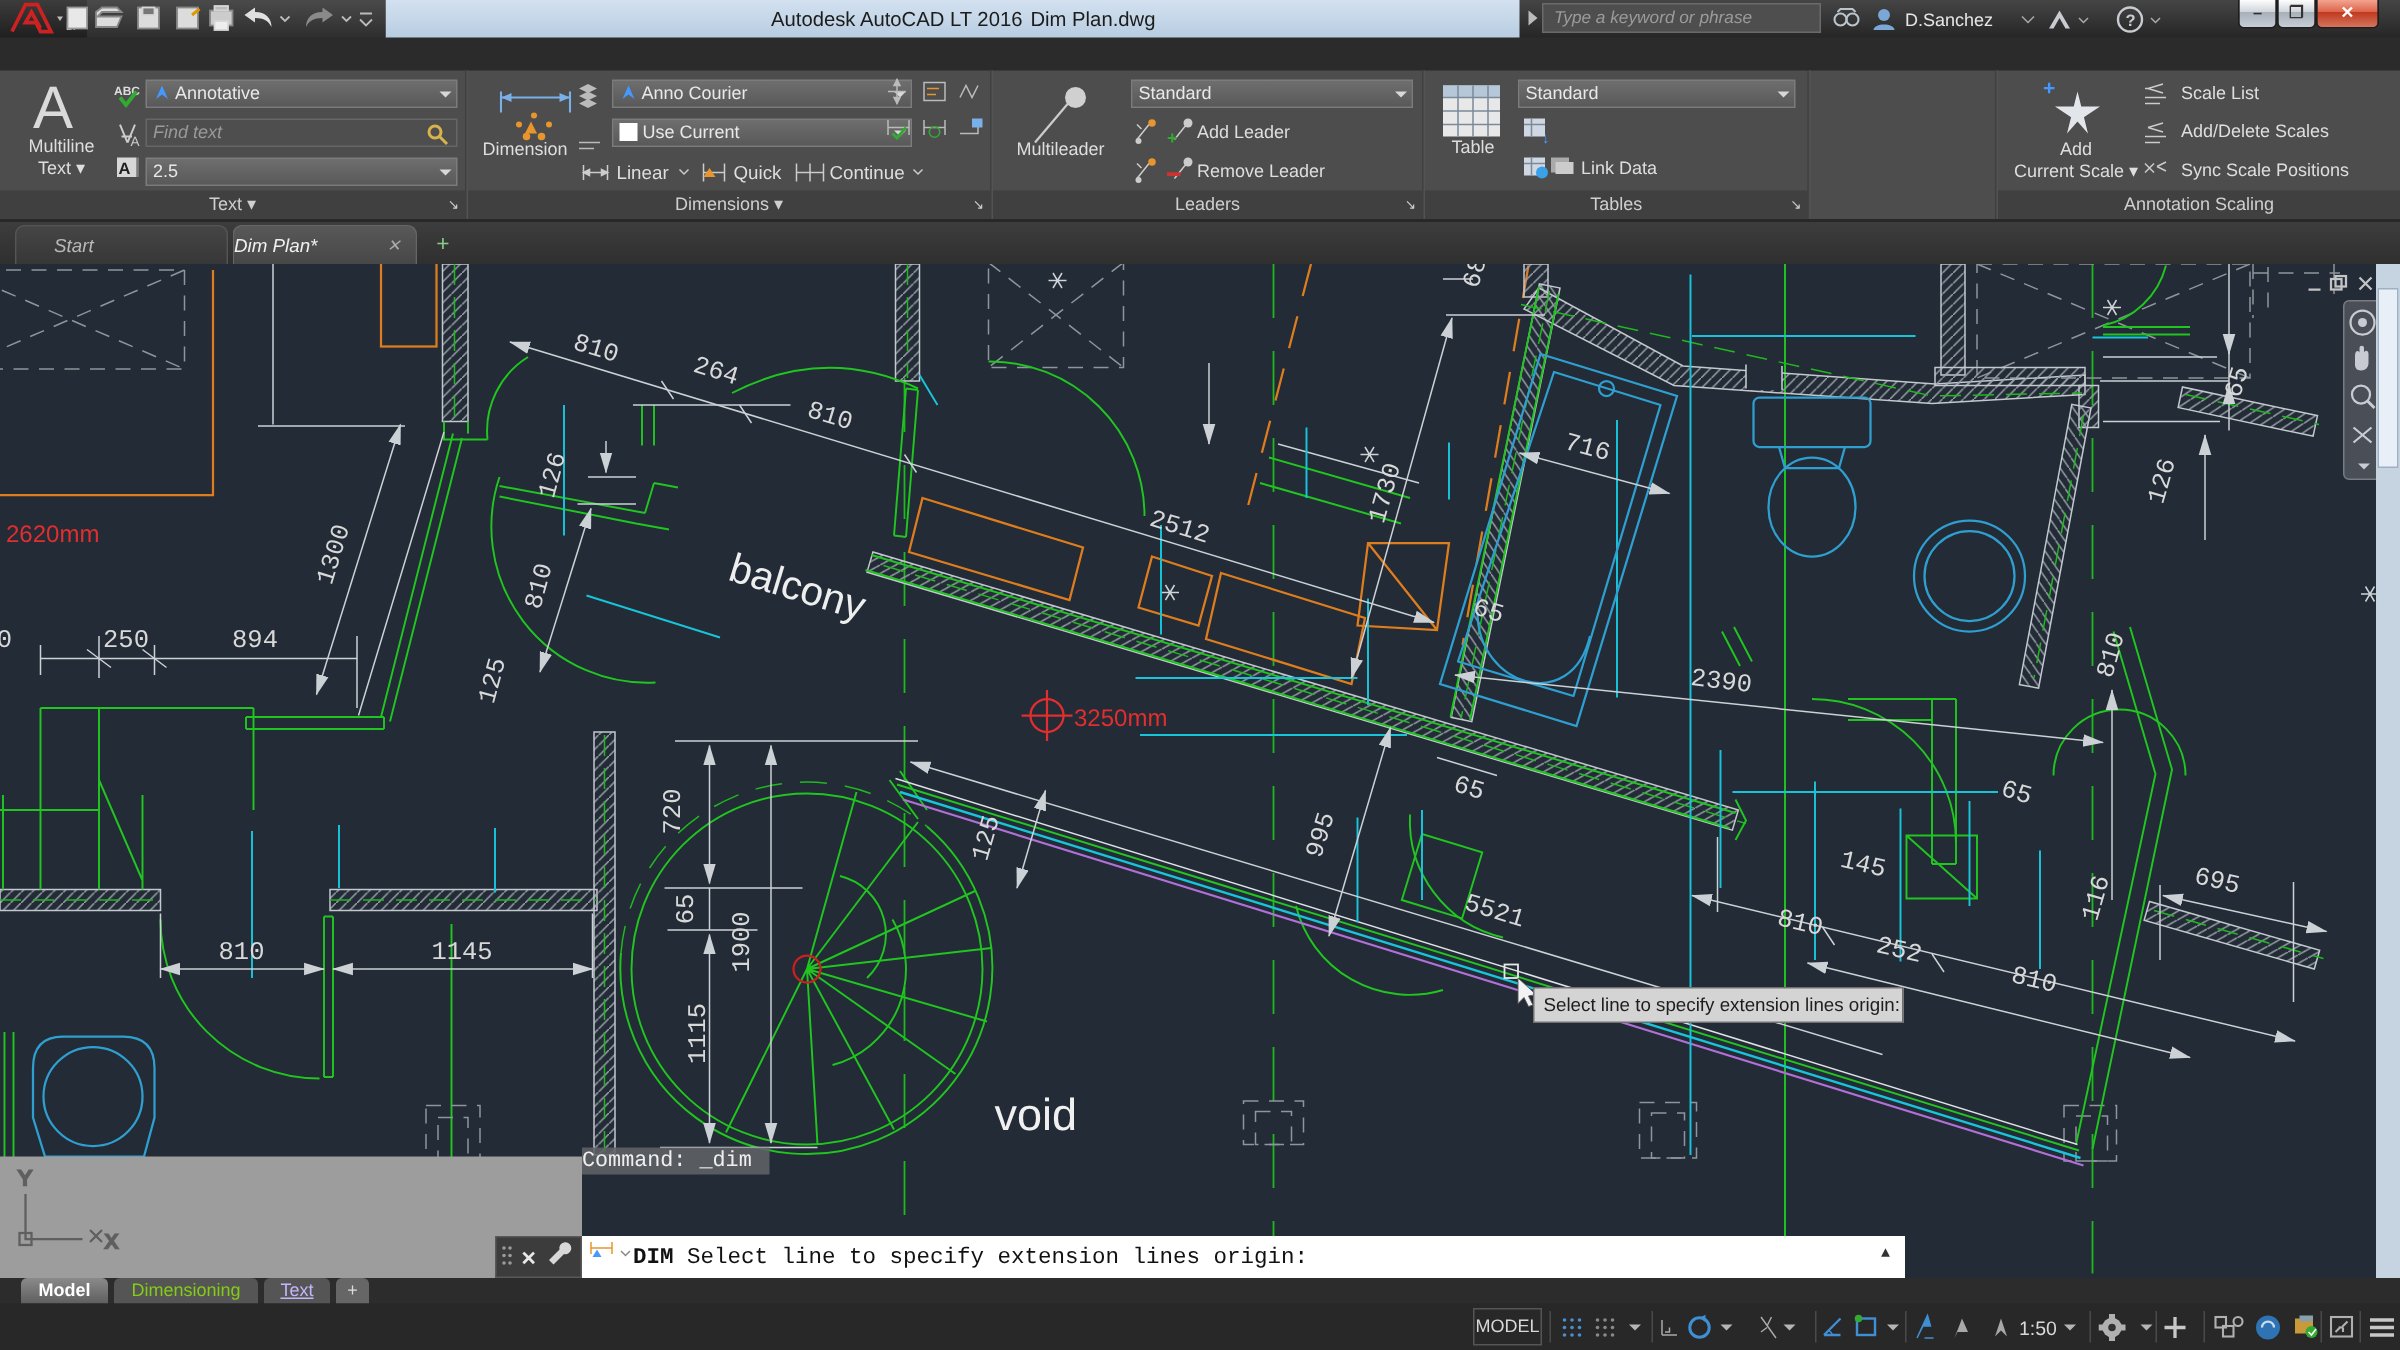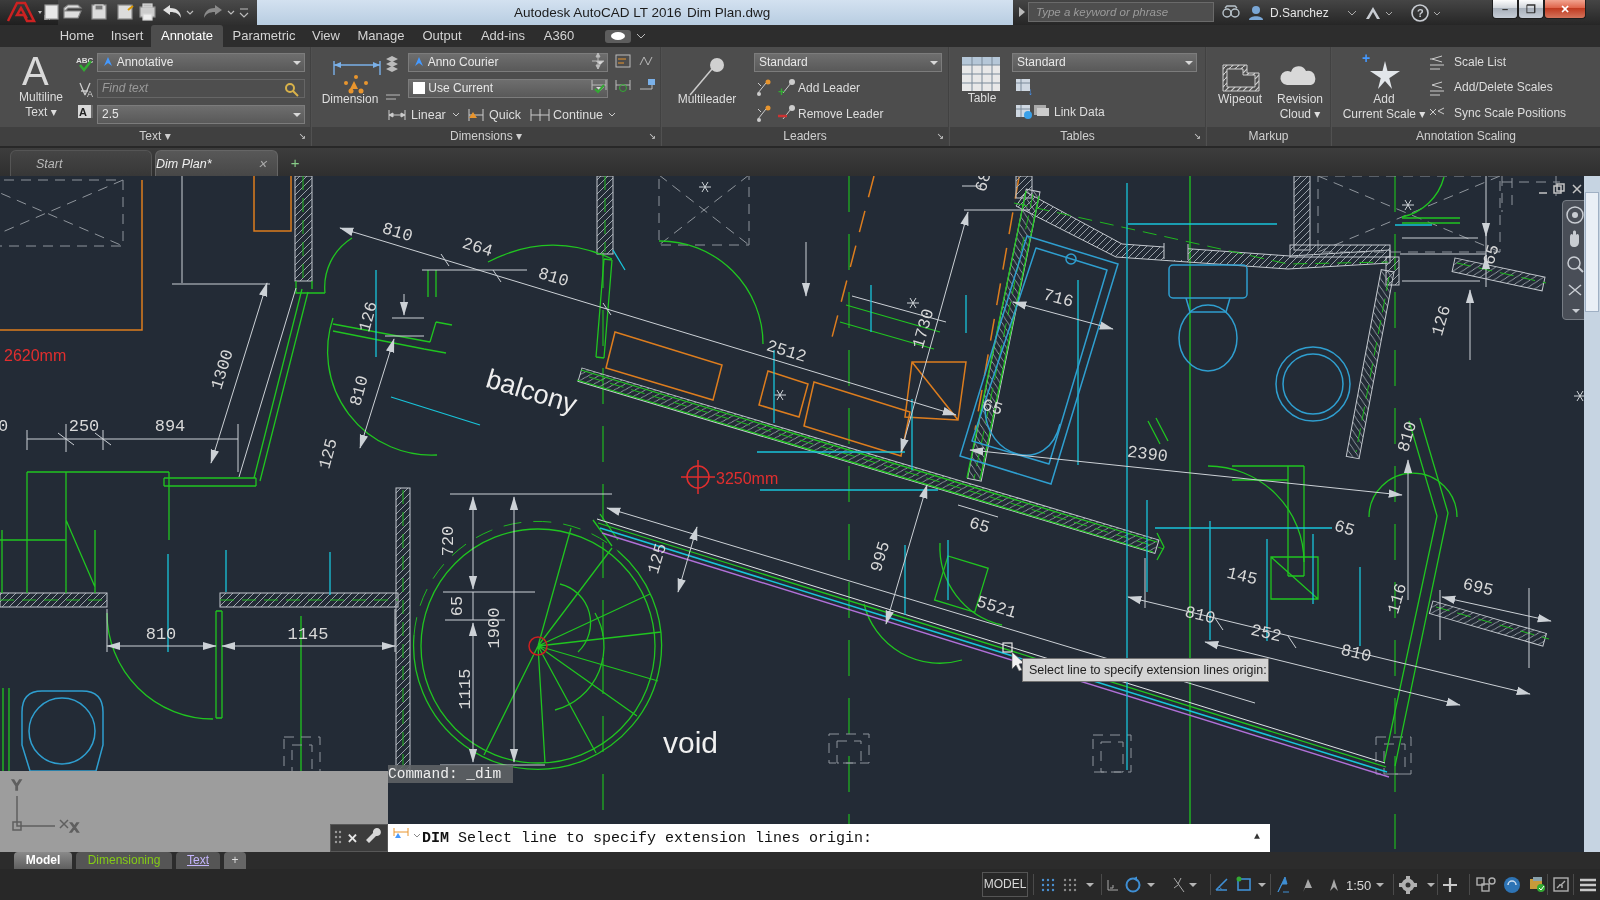"Home" div { html: <div> <div>Home</div> <div>Insert</div> <div>Annotate</div> <div>Parametric</div> <div>View</div> <div>Manage</div> <div>Output</div> <div>Add-ins</div> <div>A360</div> <svg> <rect></rect> <ellipse></ellipse> <path></path> </svg> </div> -> none }
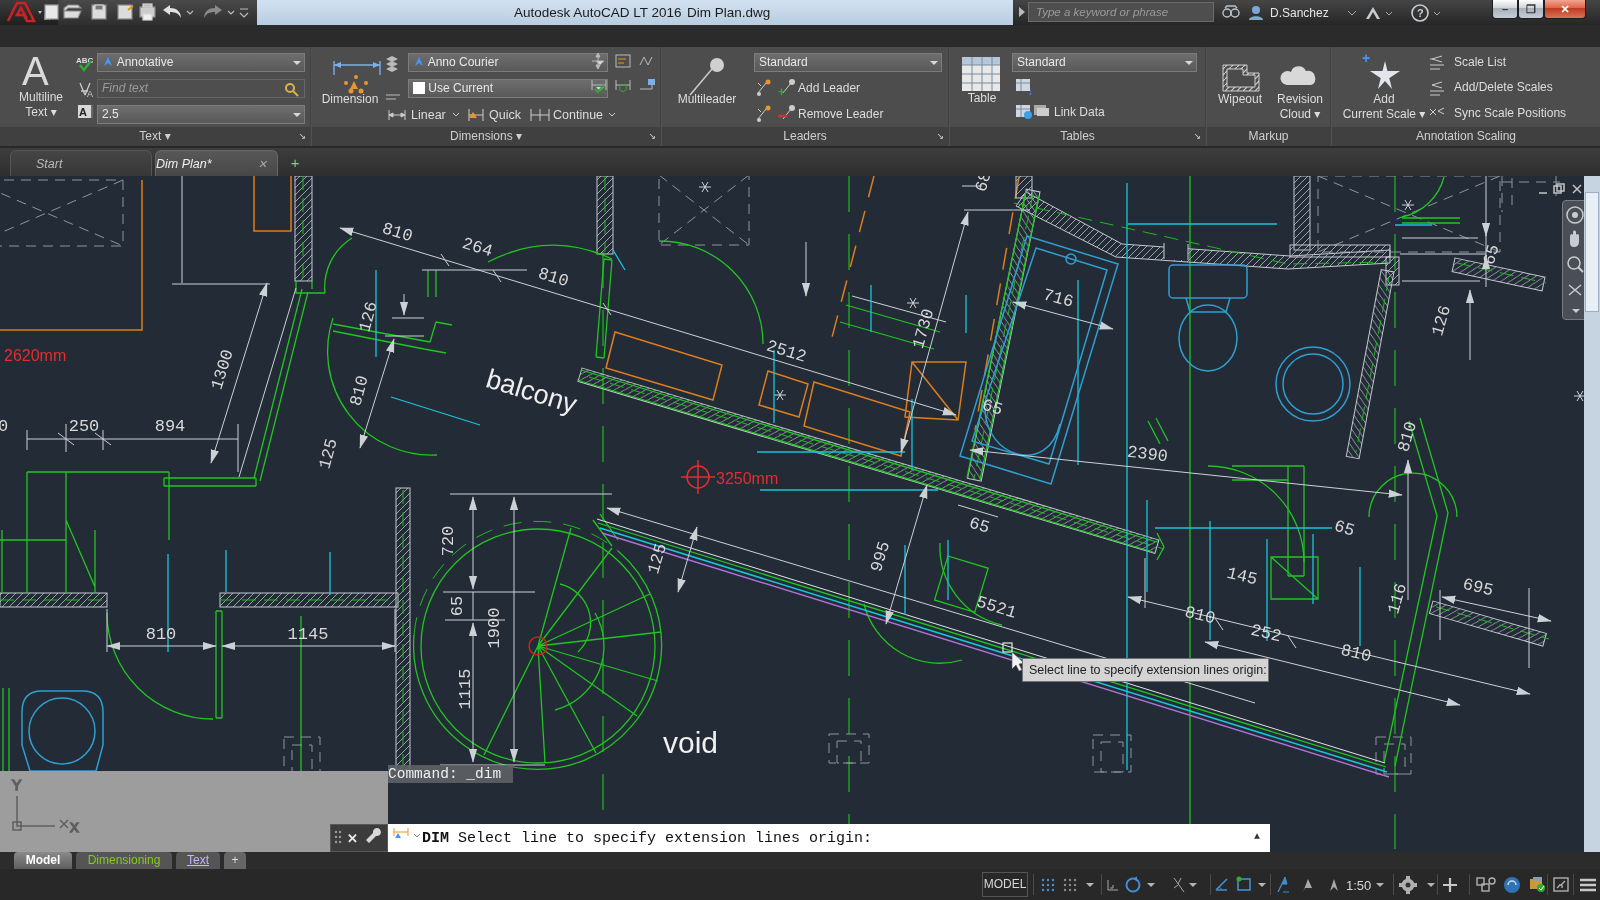"Wipeout" div.panel { html: <div> <svg> <defs> <pattern> <path></path> </pattern> </defs> <path></path> <path></path> </svg> <div>Wipeout</div> <svg> <path></path> </svg> <div>Revision</div> <div>Cloud ▾</div> <div>Markup</div> </div> -> none }
